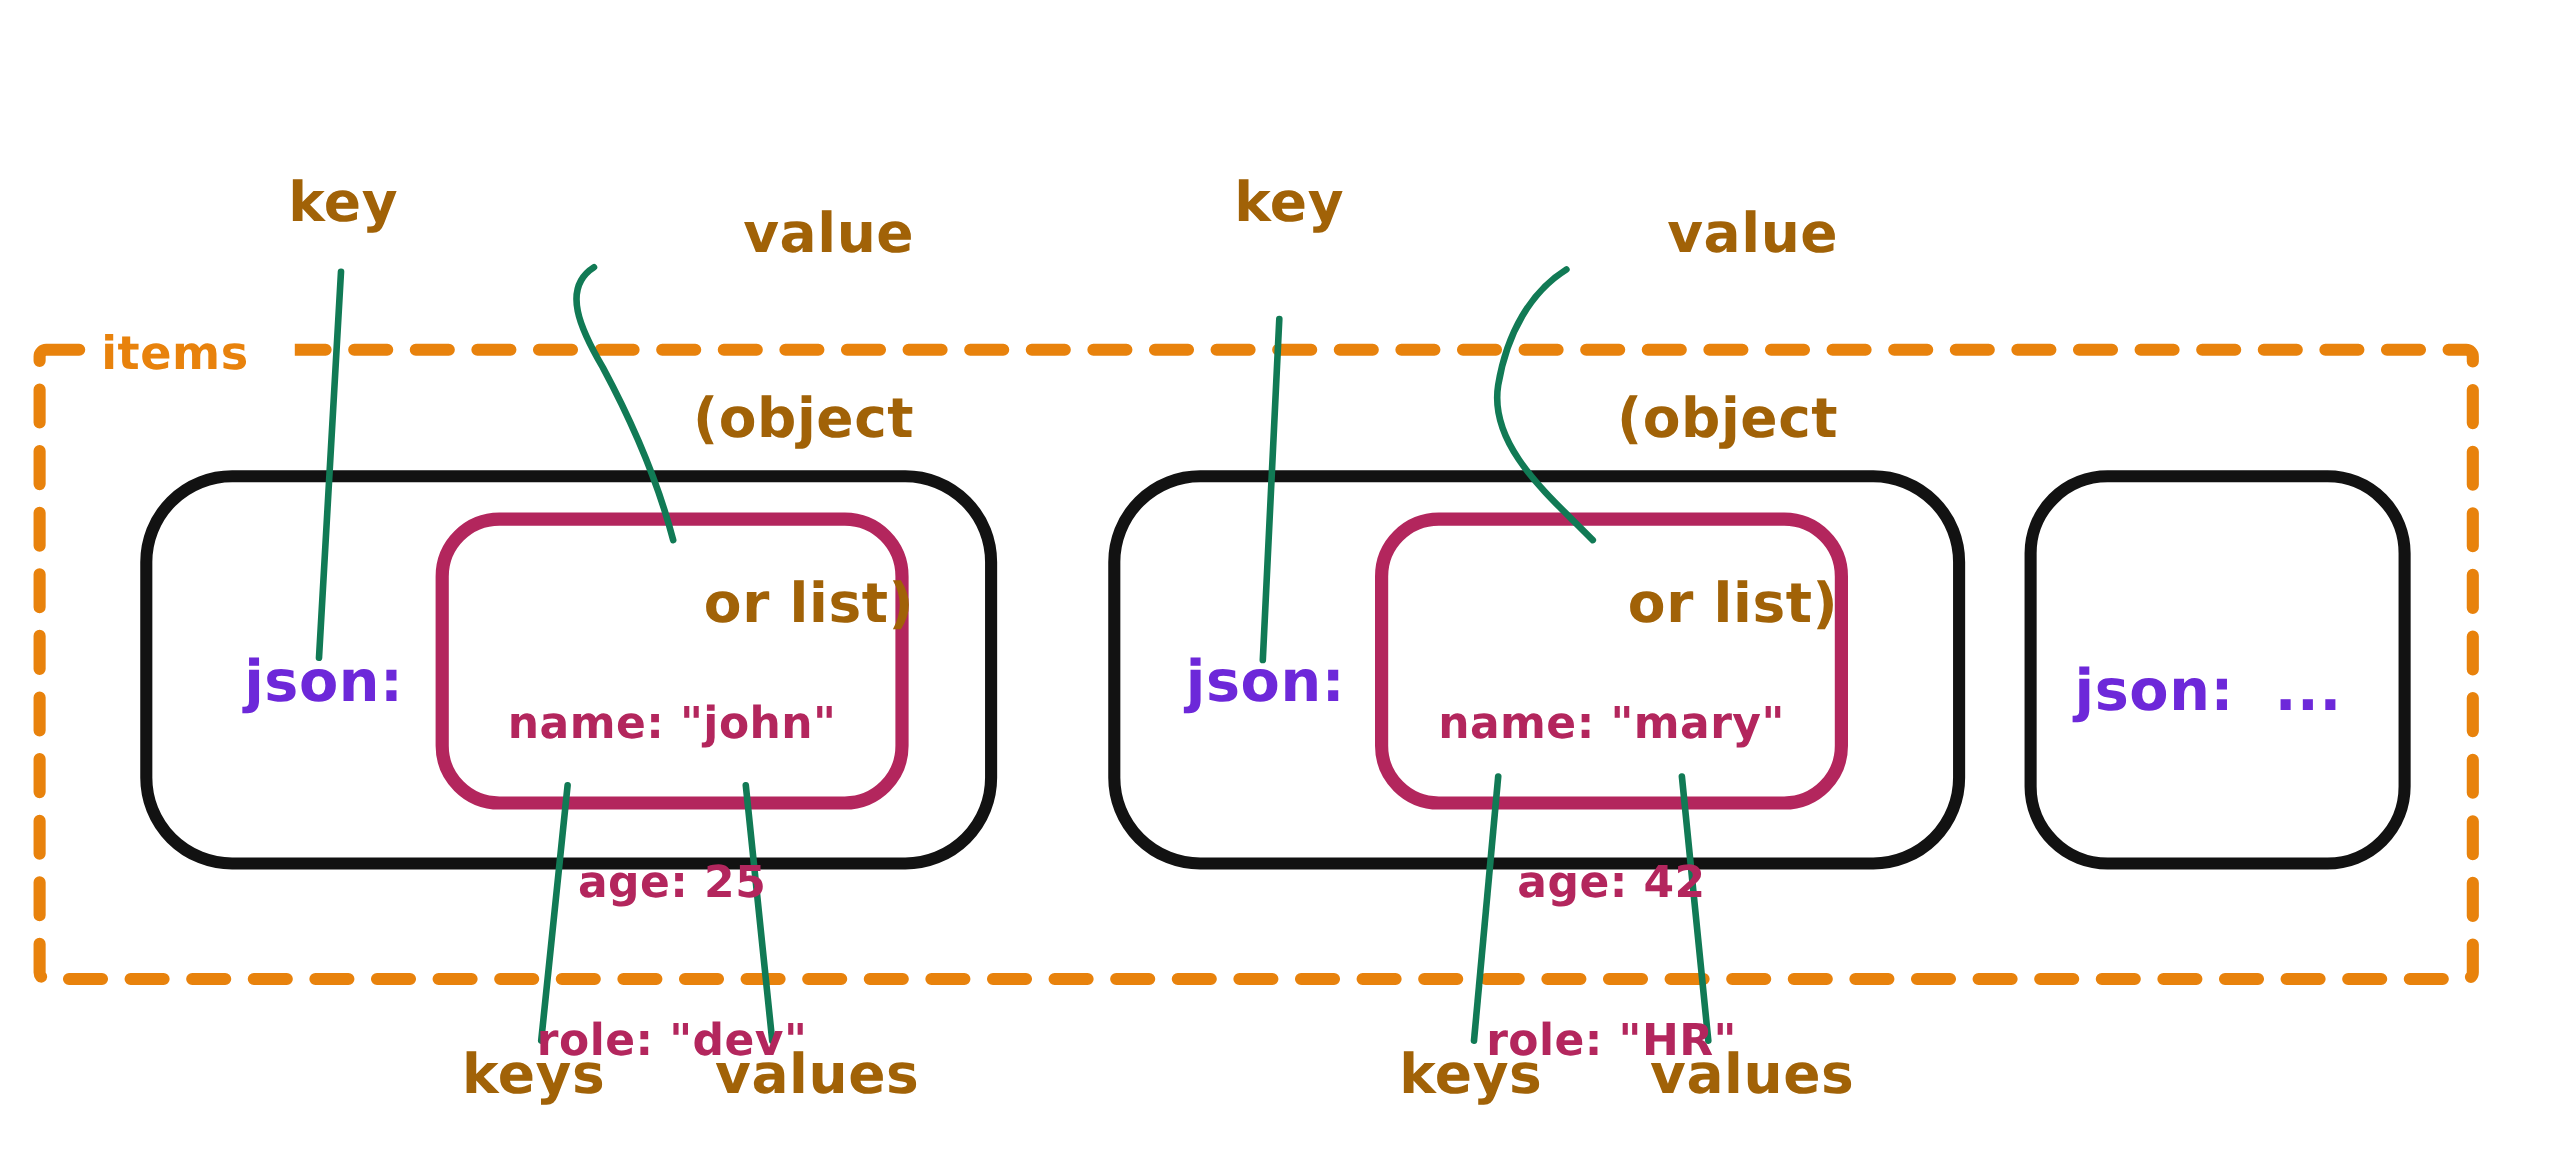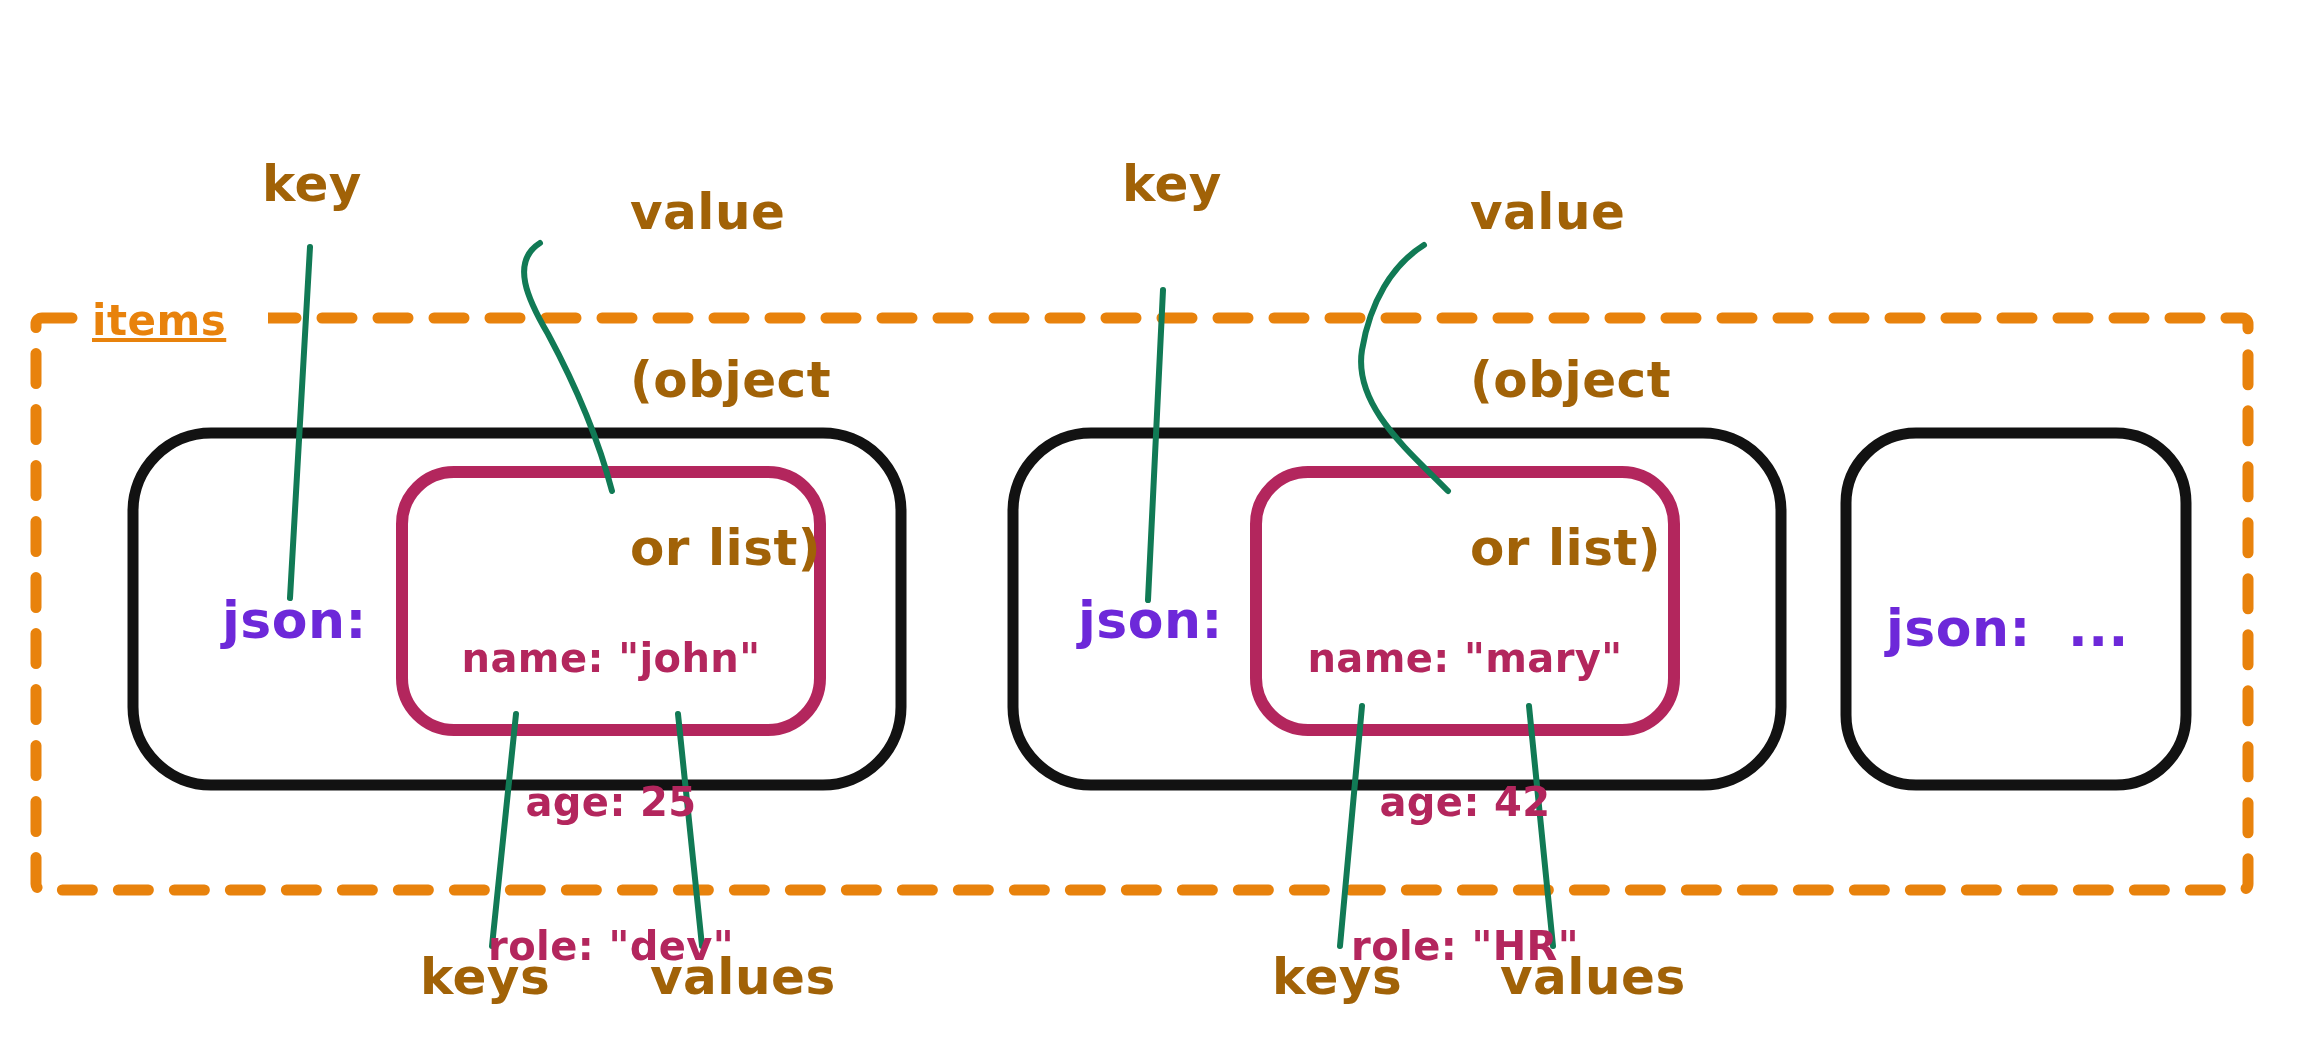"value" .lbl-value { text-align: left -> right }
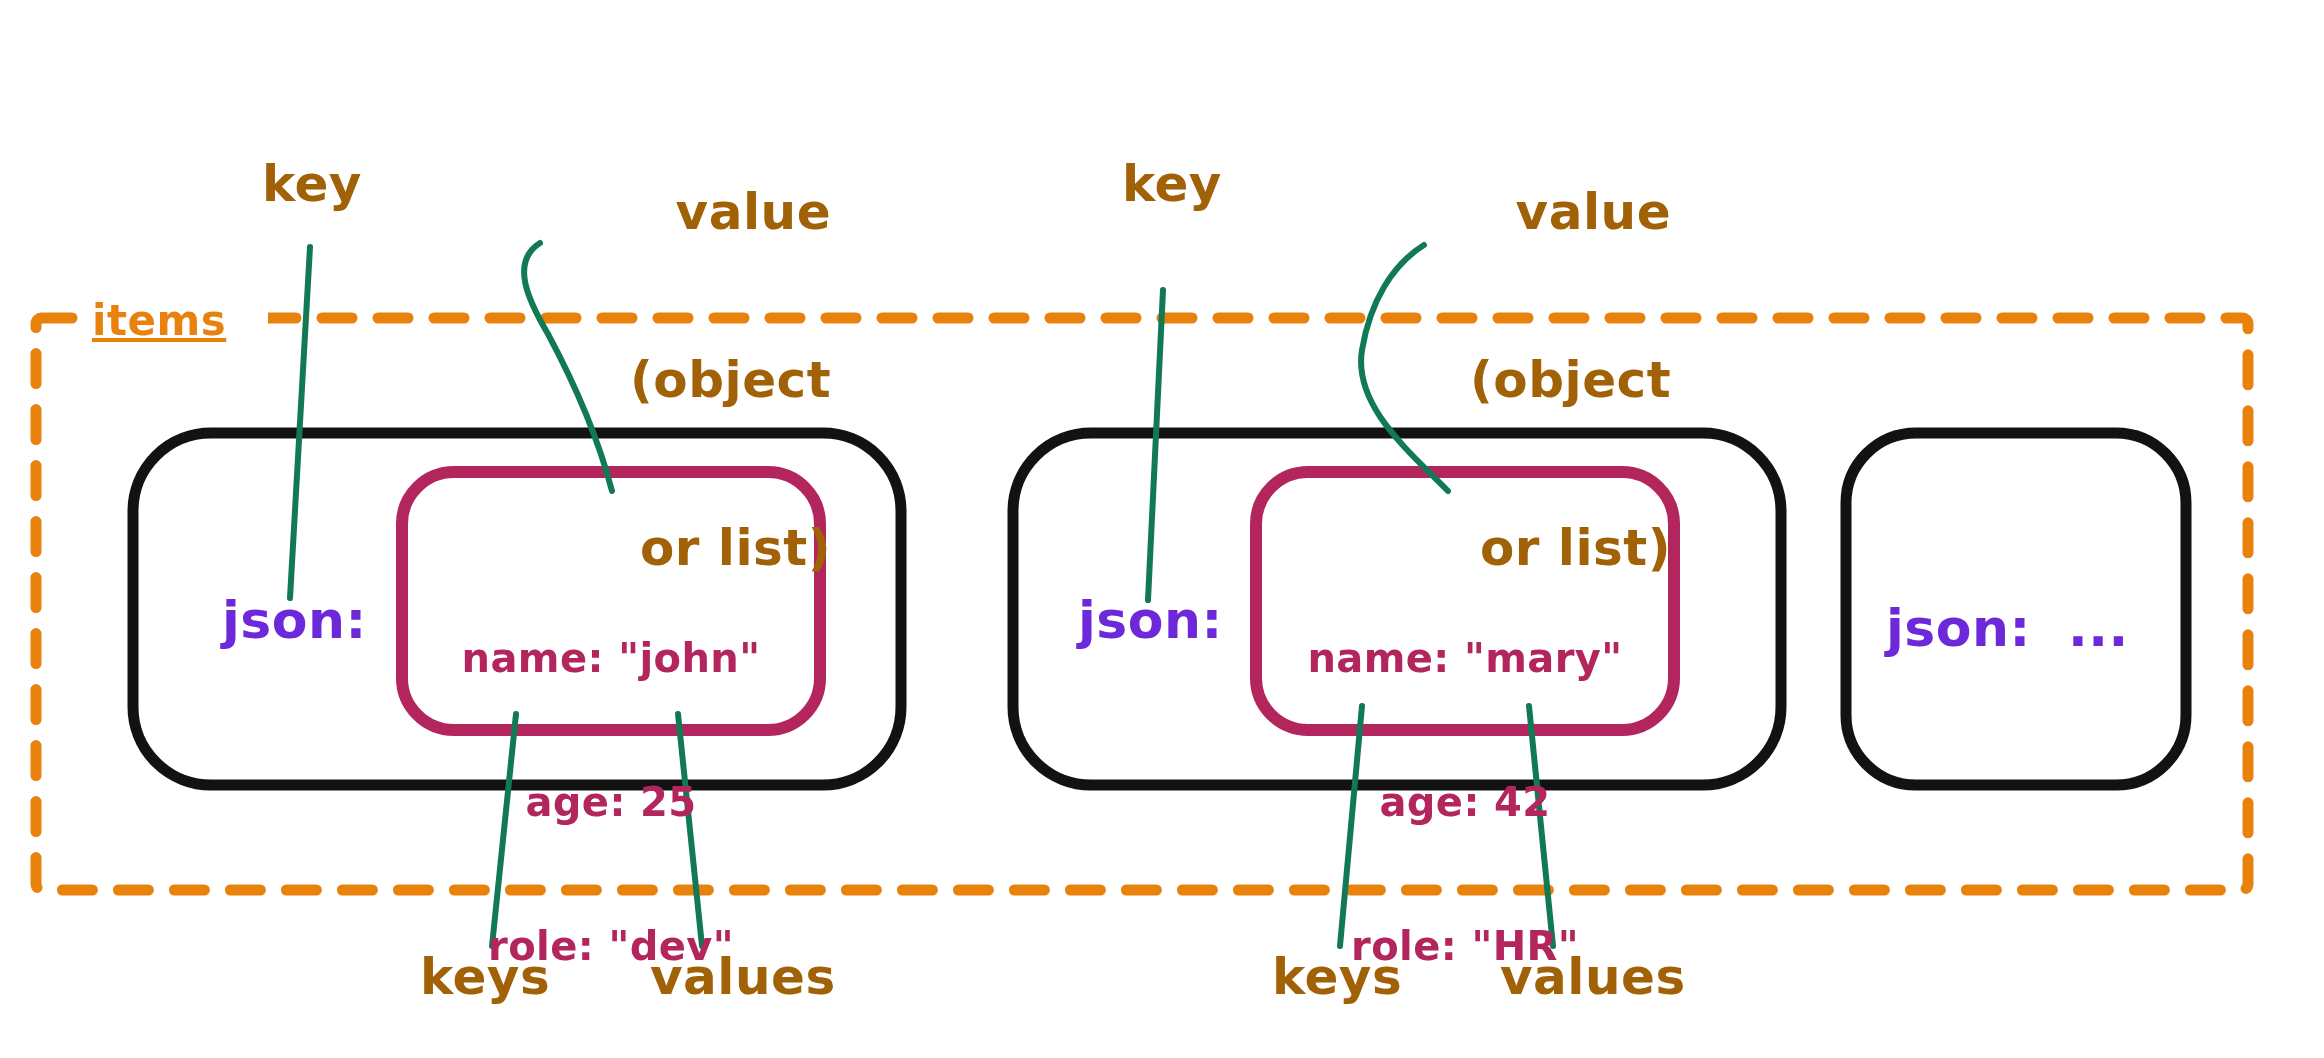"items" .orange { text-decoration: underline -> none }
